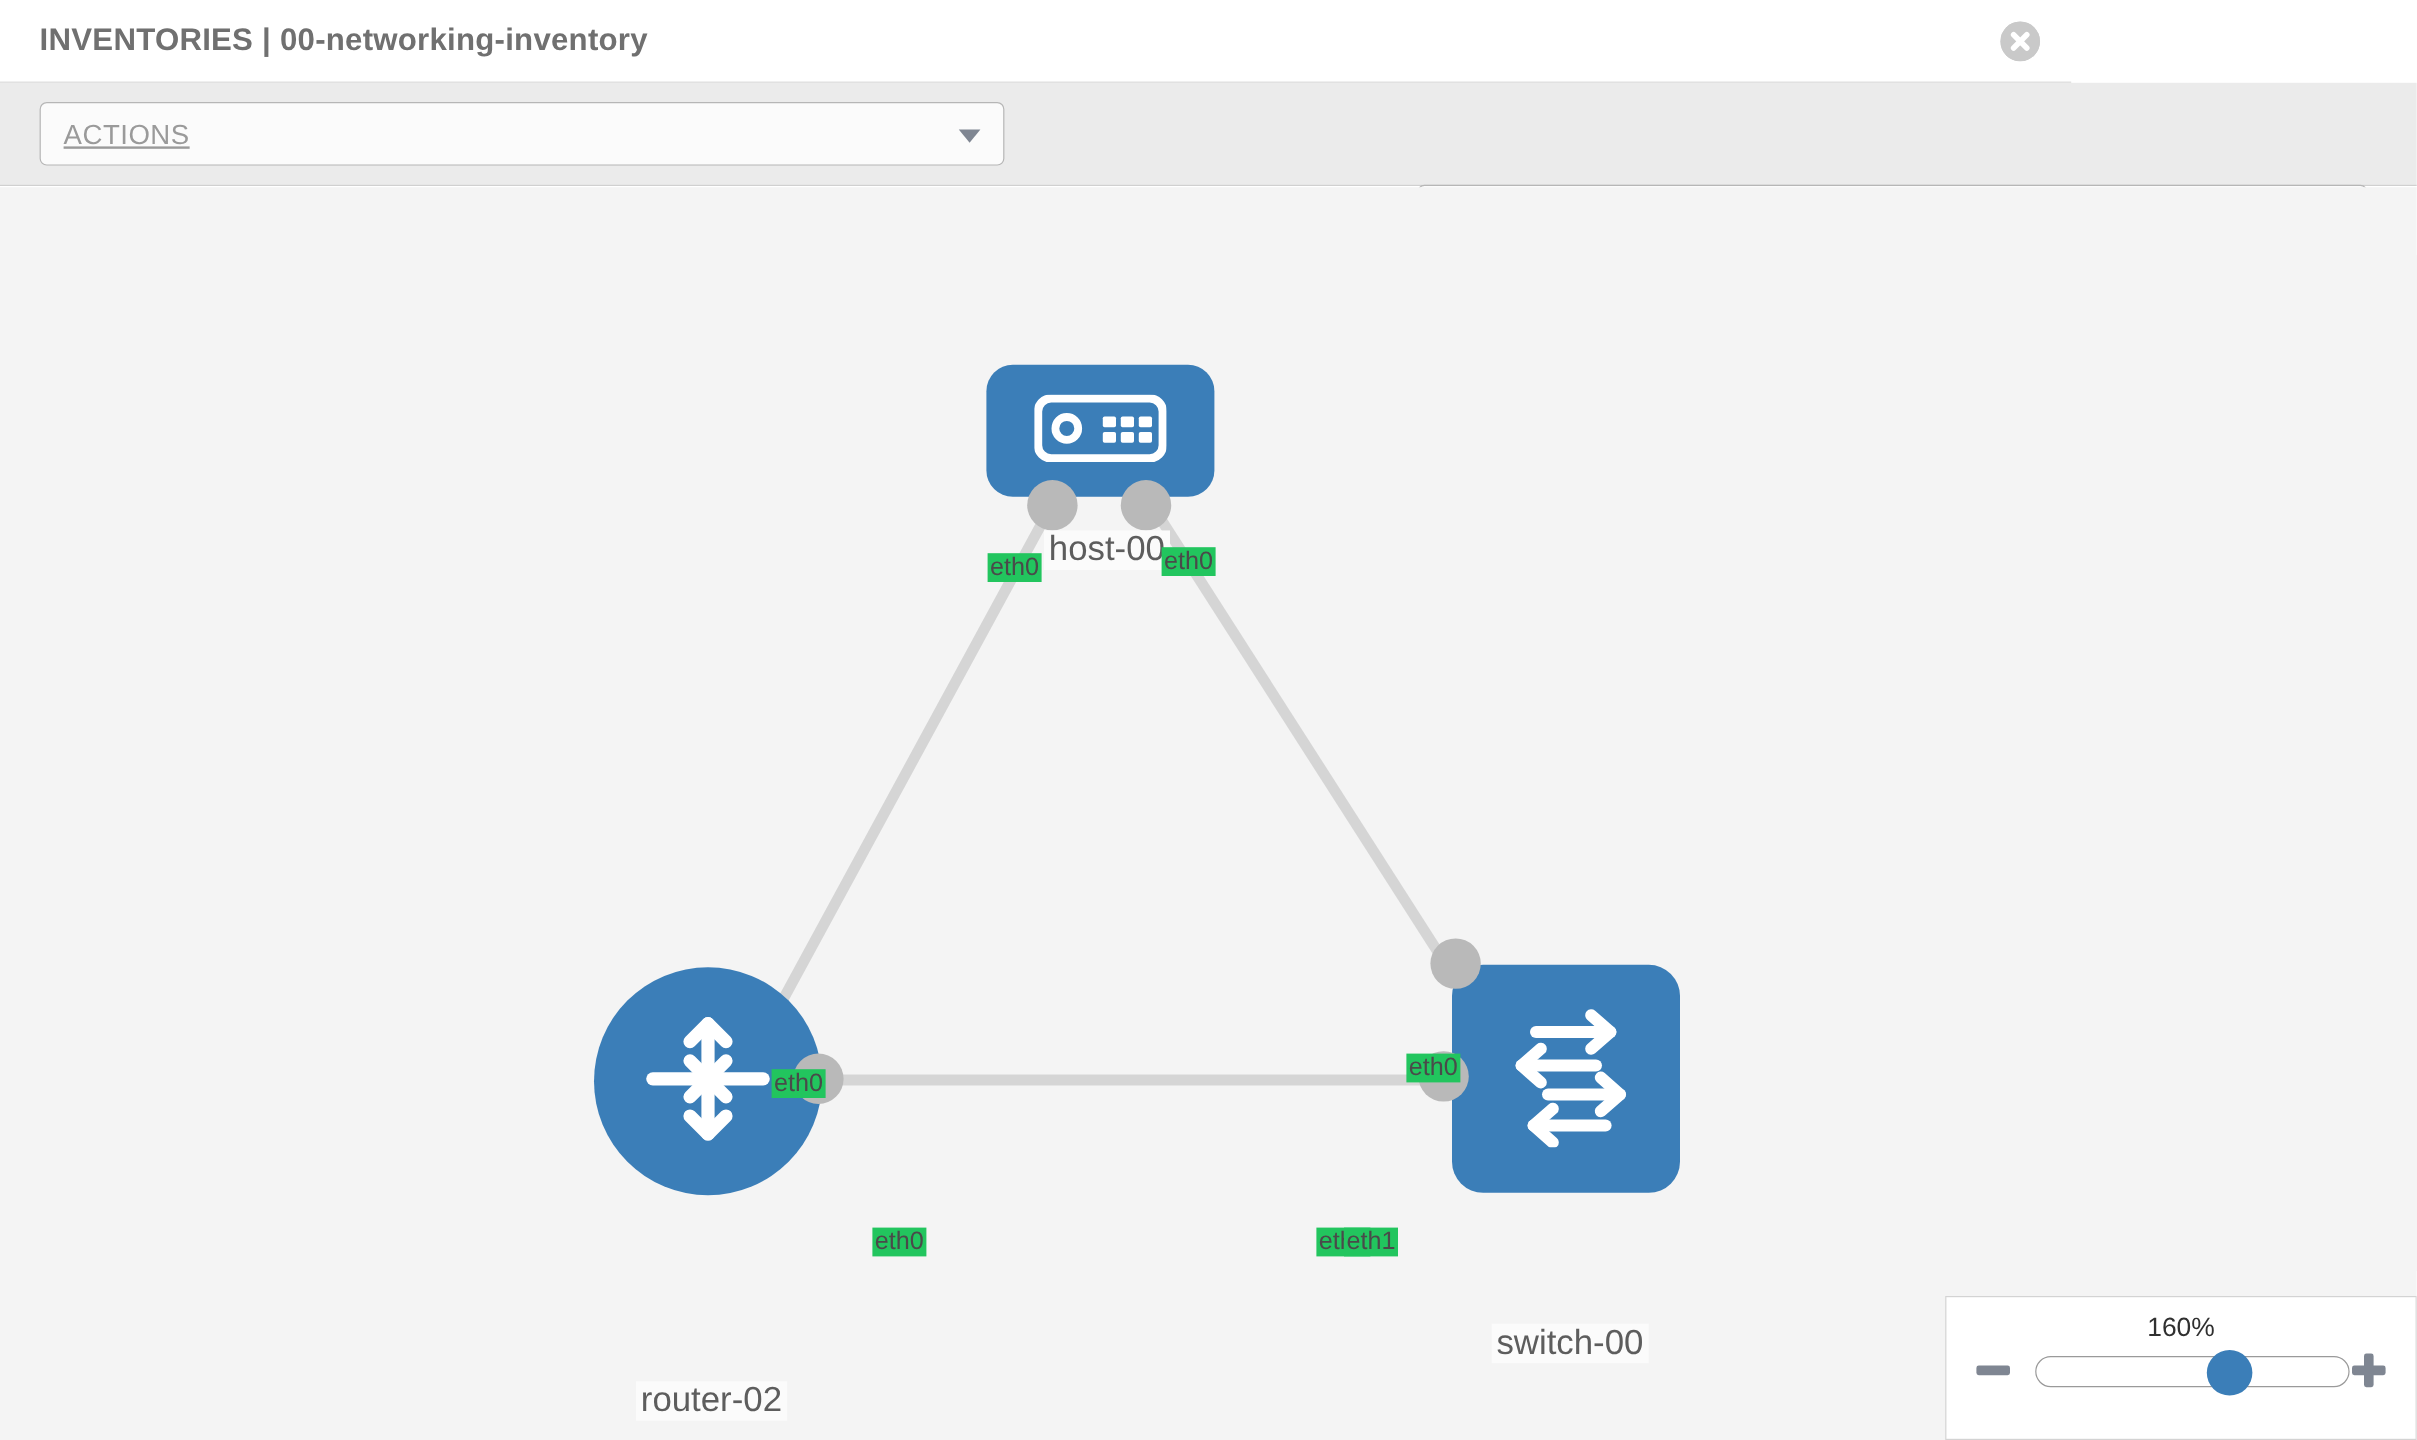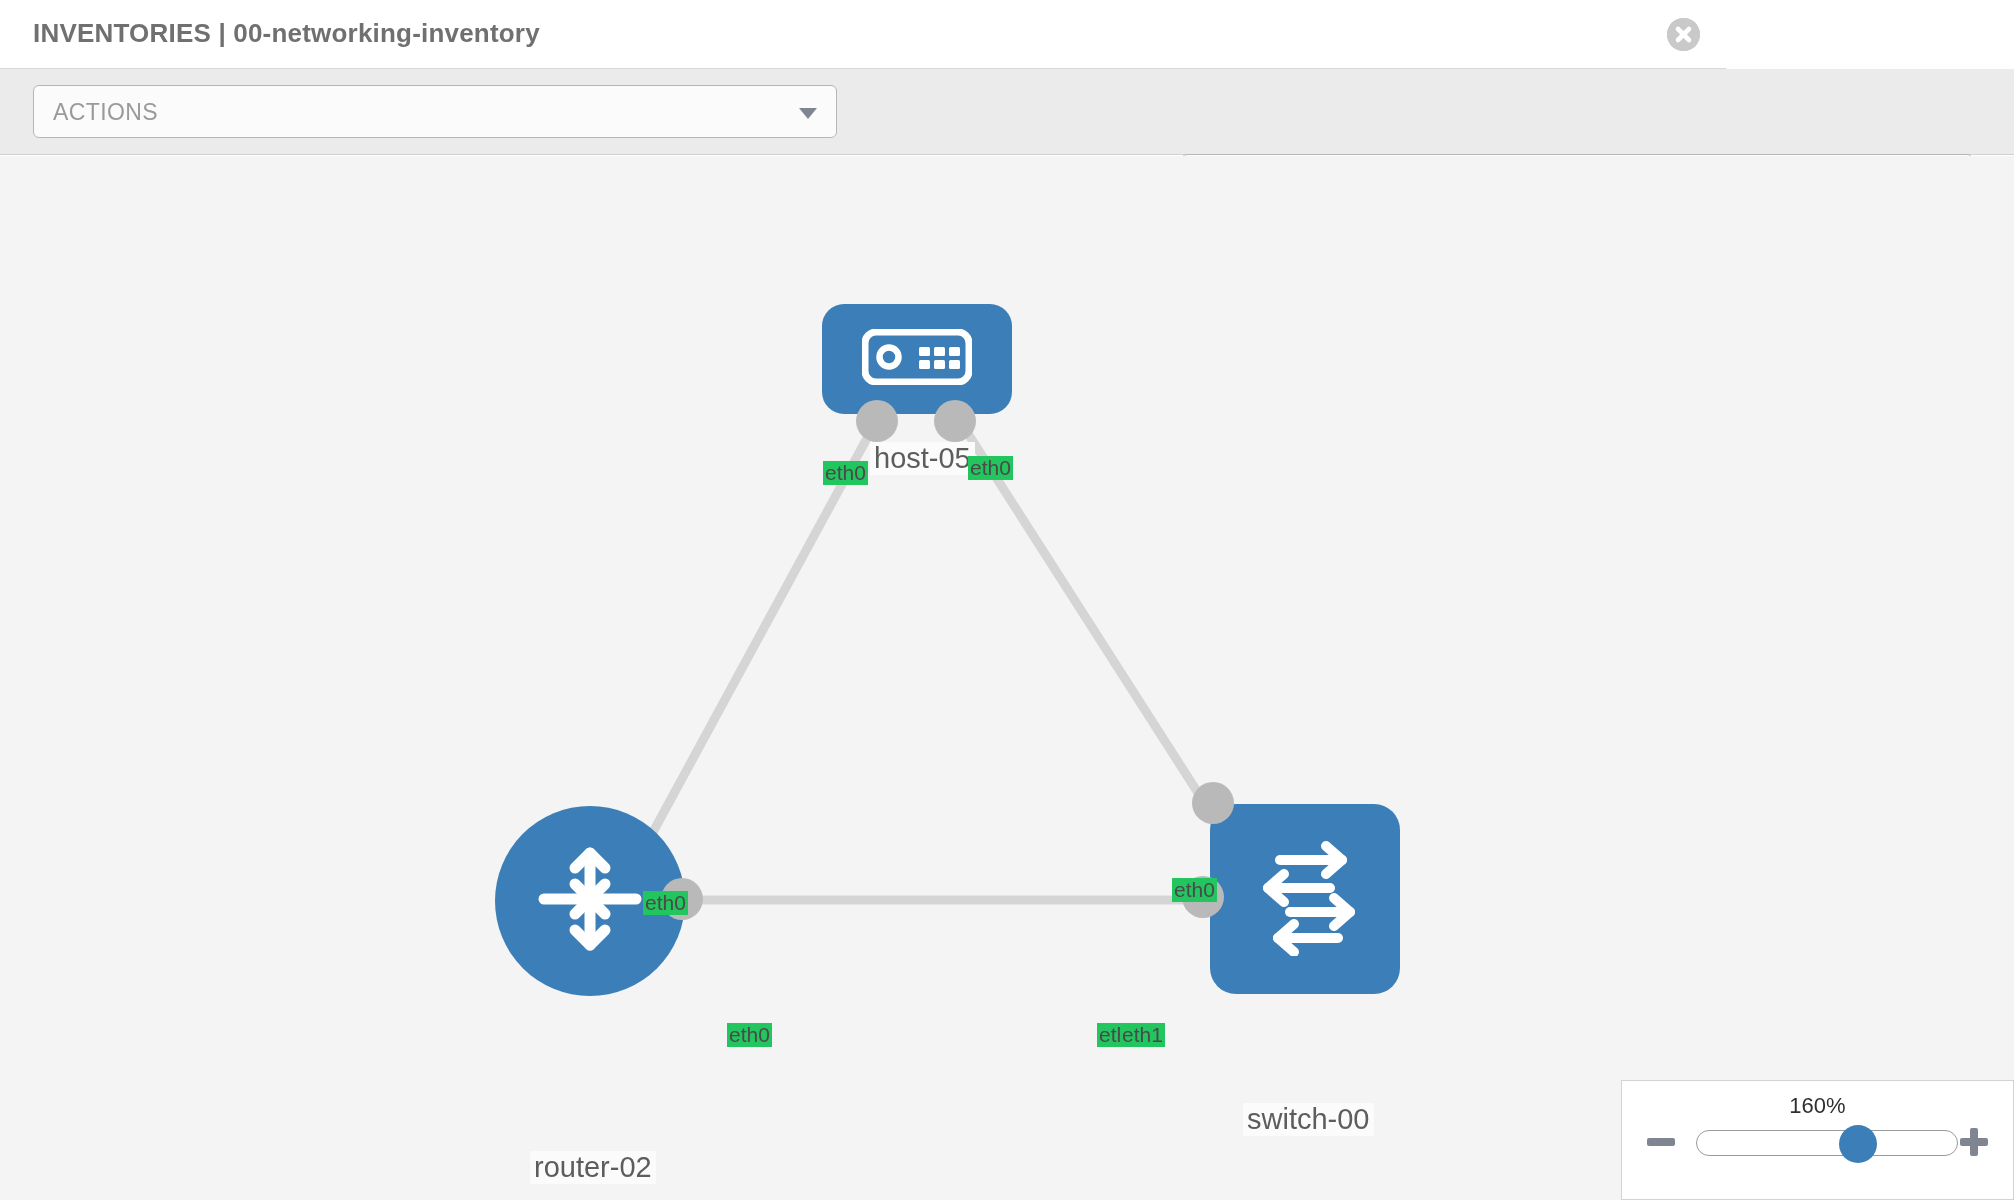"ACTIONS" .actions-select .sel-label { text-decoration: none -> underline }
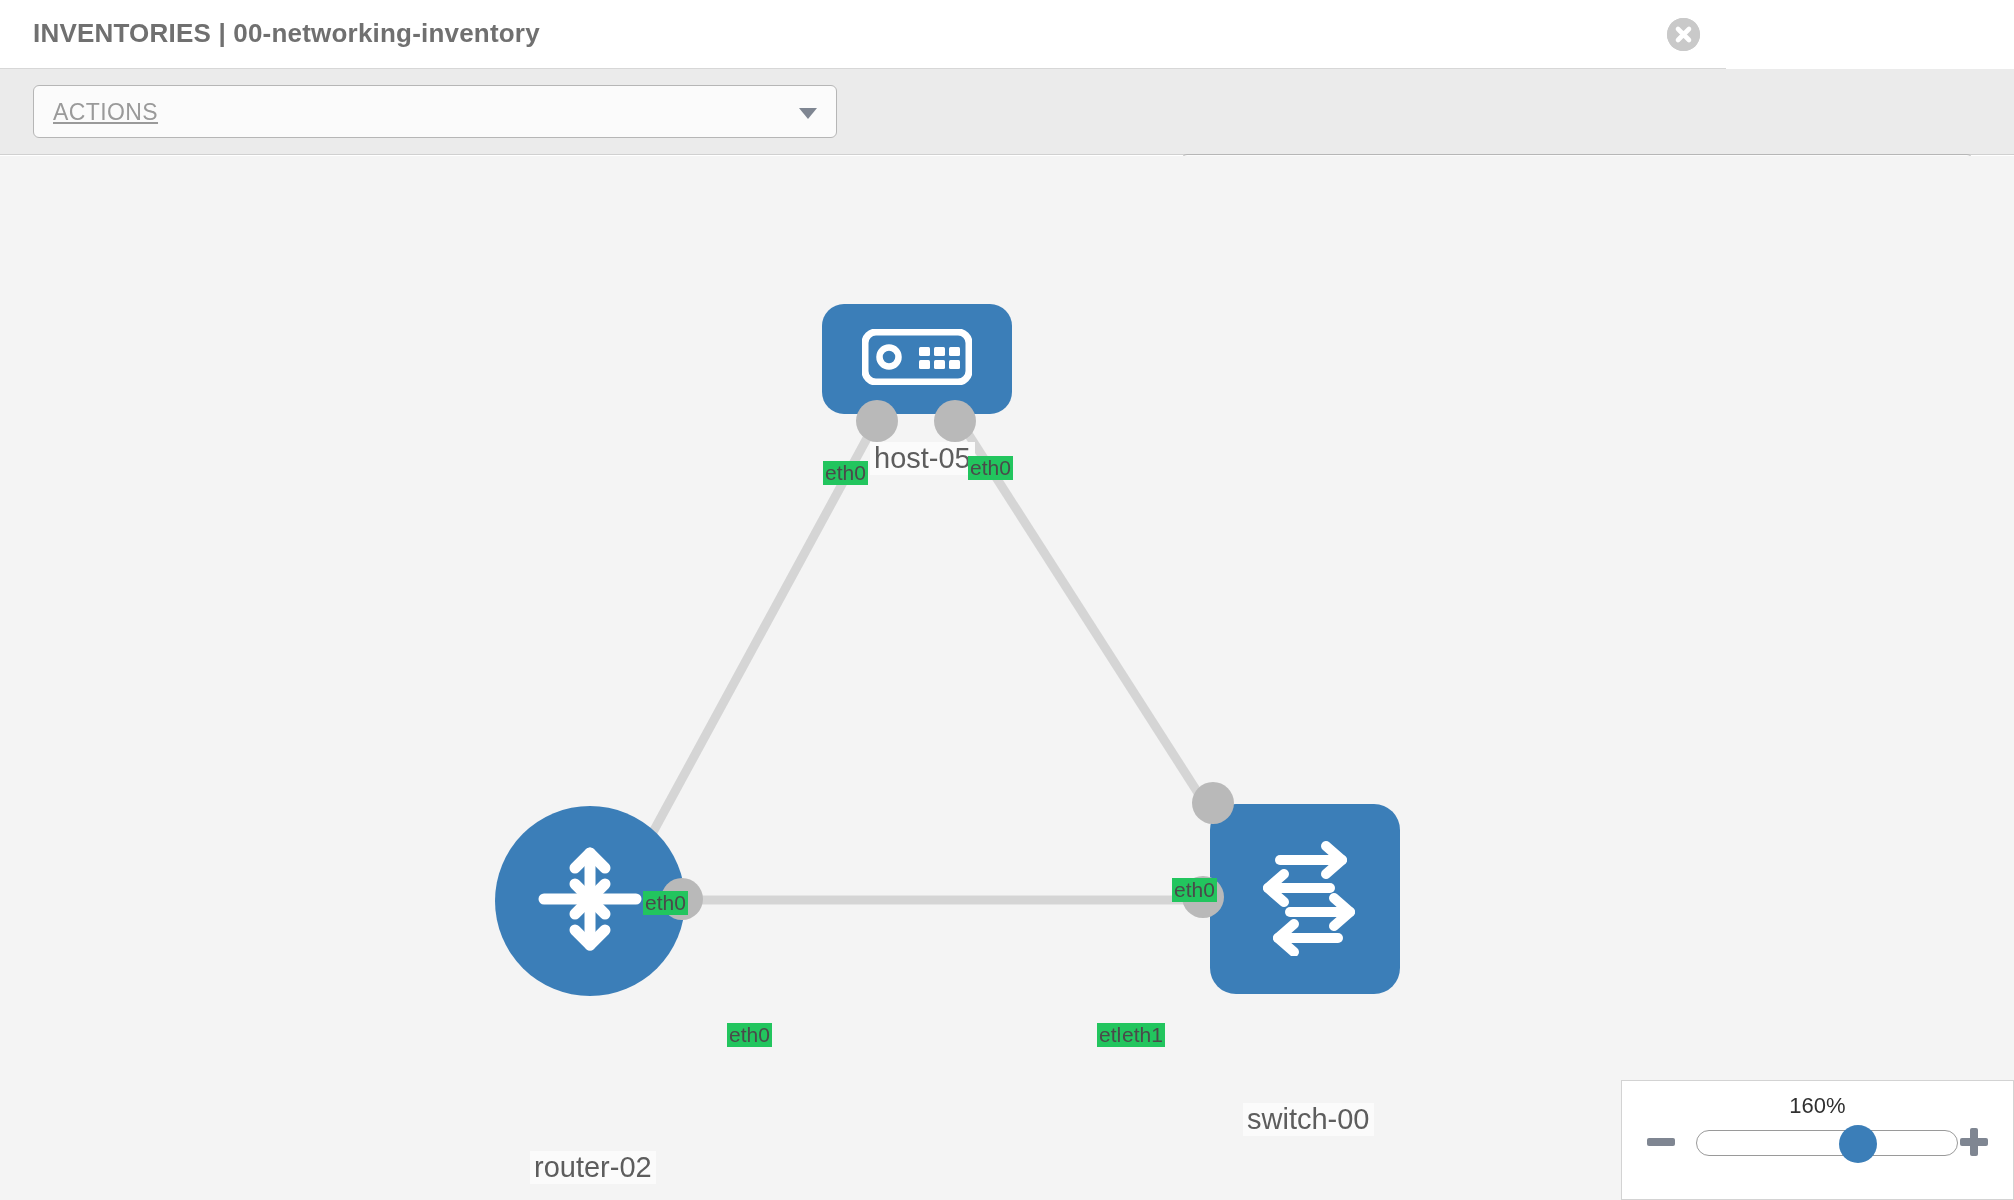"host-05" div.node-label { text: host-05 -> host-00 }
